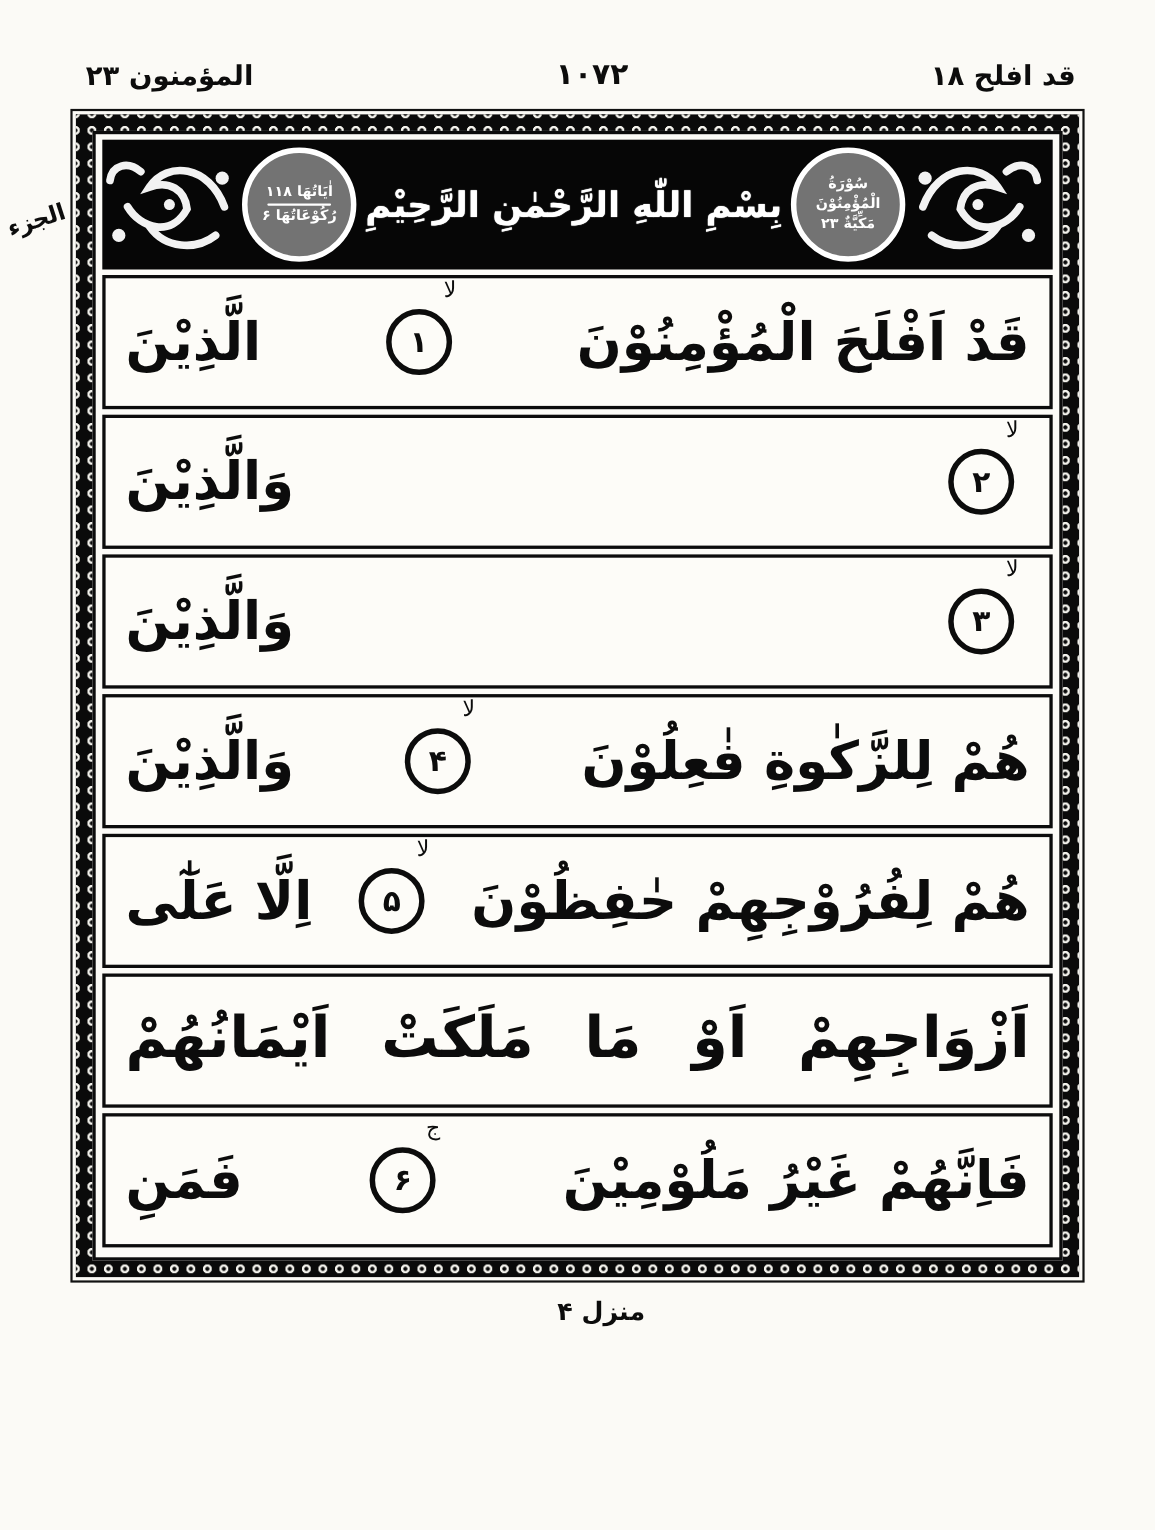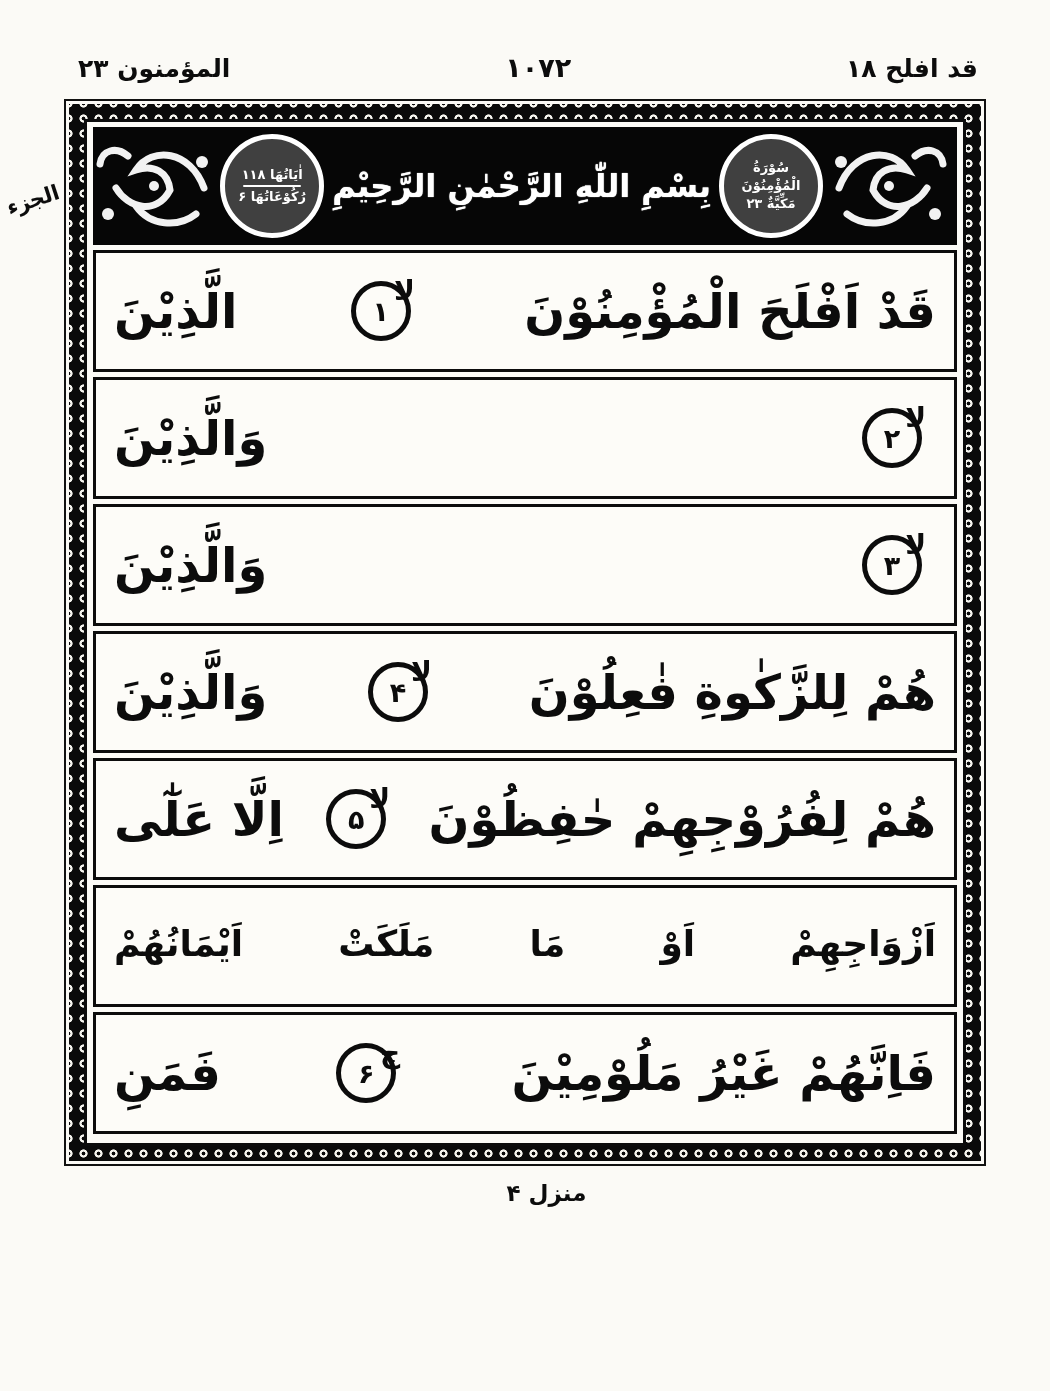"اٰيَاتُهَا ۱۱۸" .medallion { background: #404040 -> #737373 }
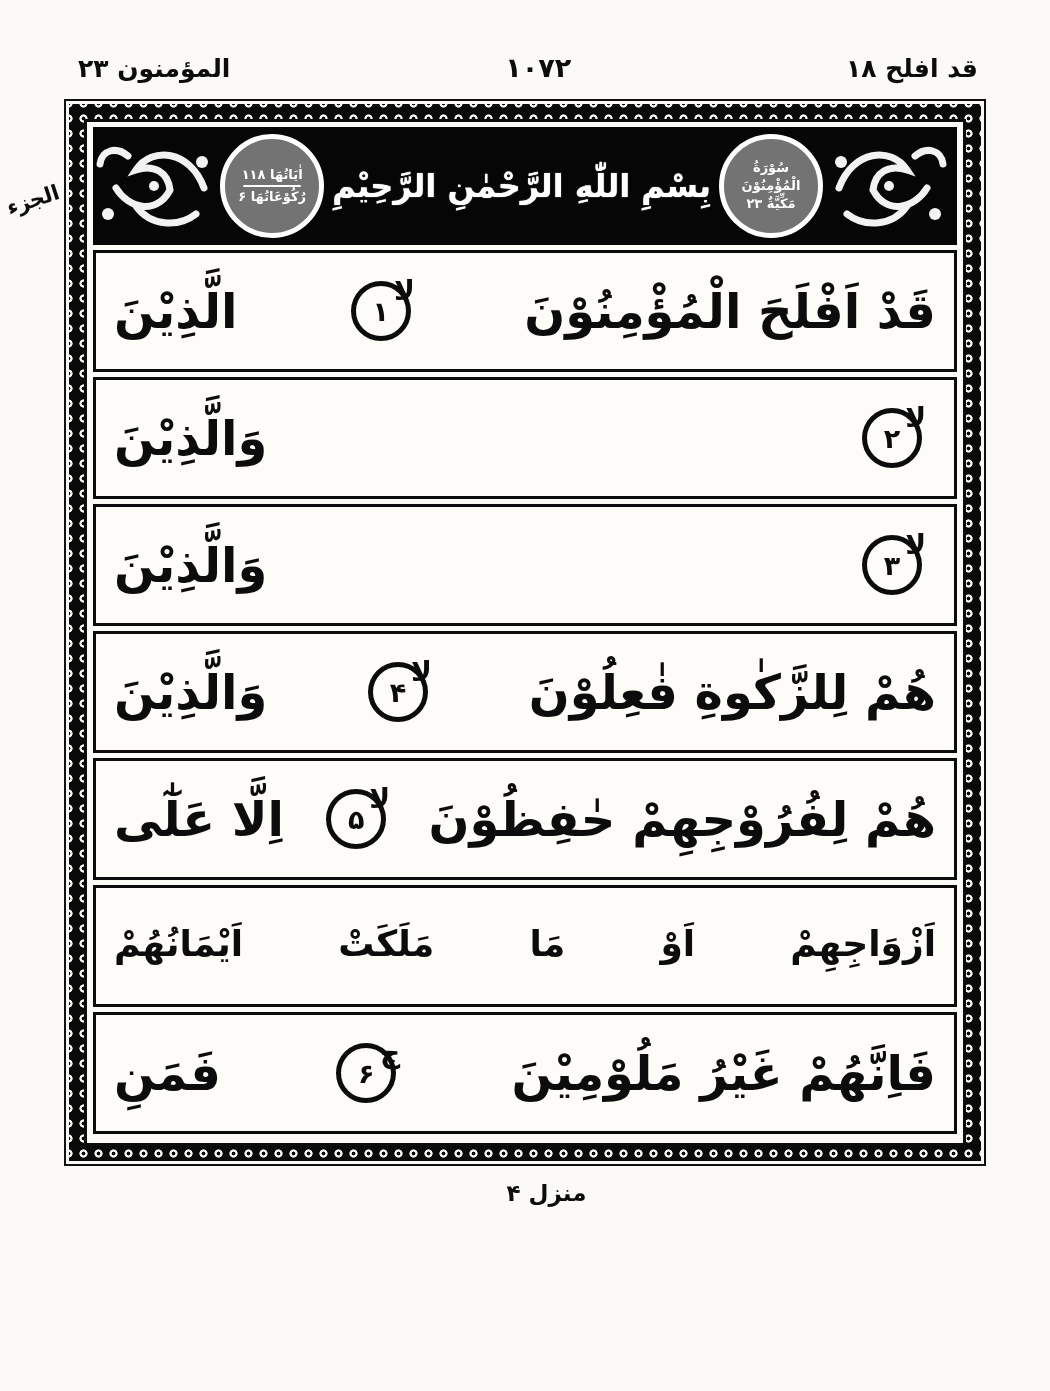"لا" .waqf { bottom: 36px -> 68px; font-size: 28px -> 20px; font-weight: 700 -> 400 }
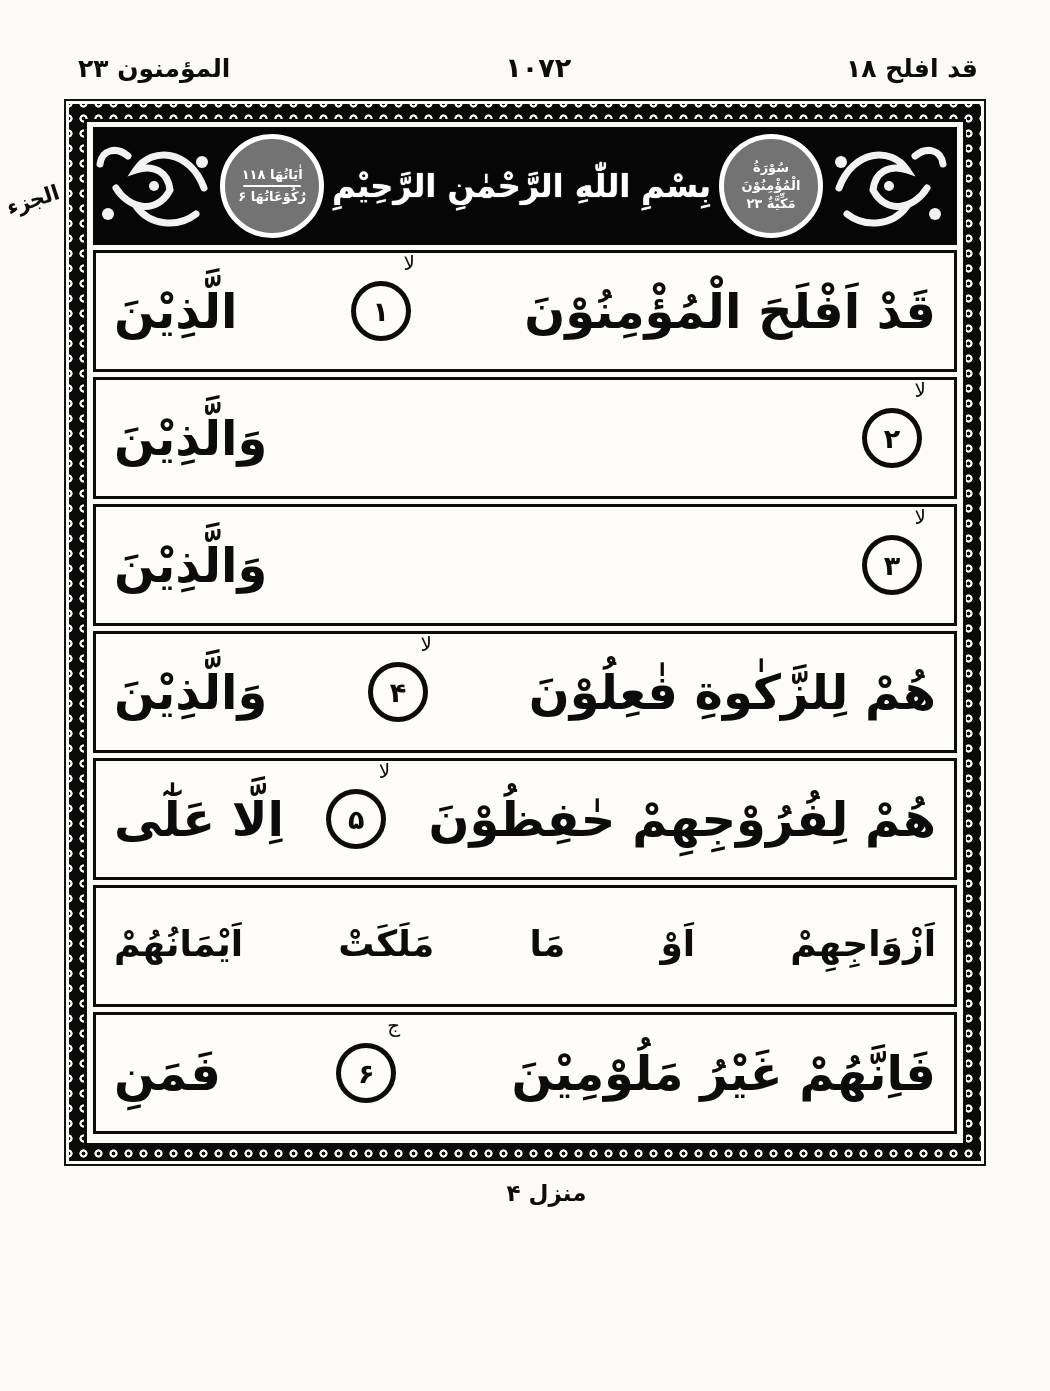"اَزْوَاجِهِمْ اَوْ مَا مَلَكَتْ" .row.full { font-size: 36px -> 52px }
